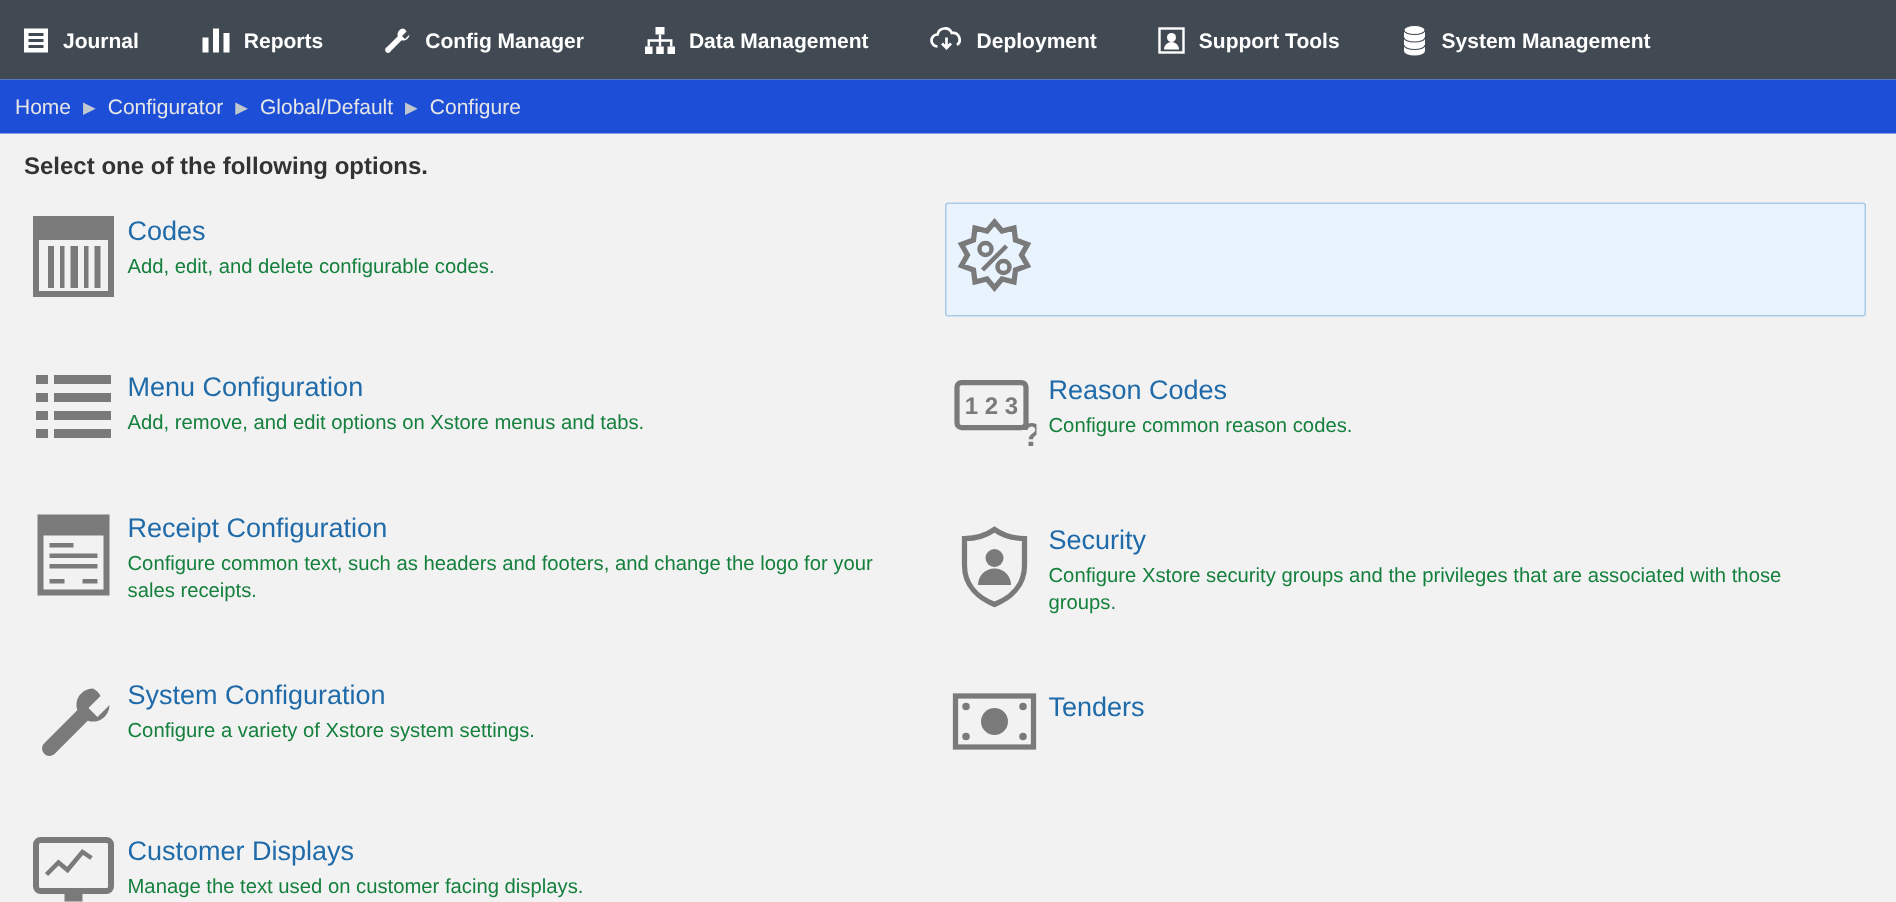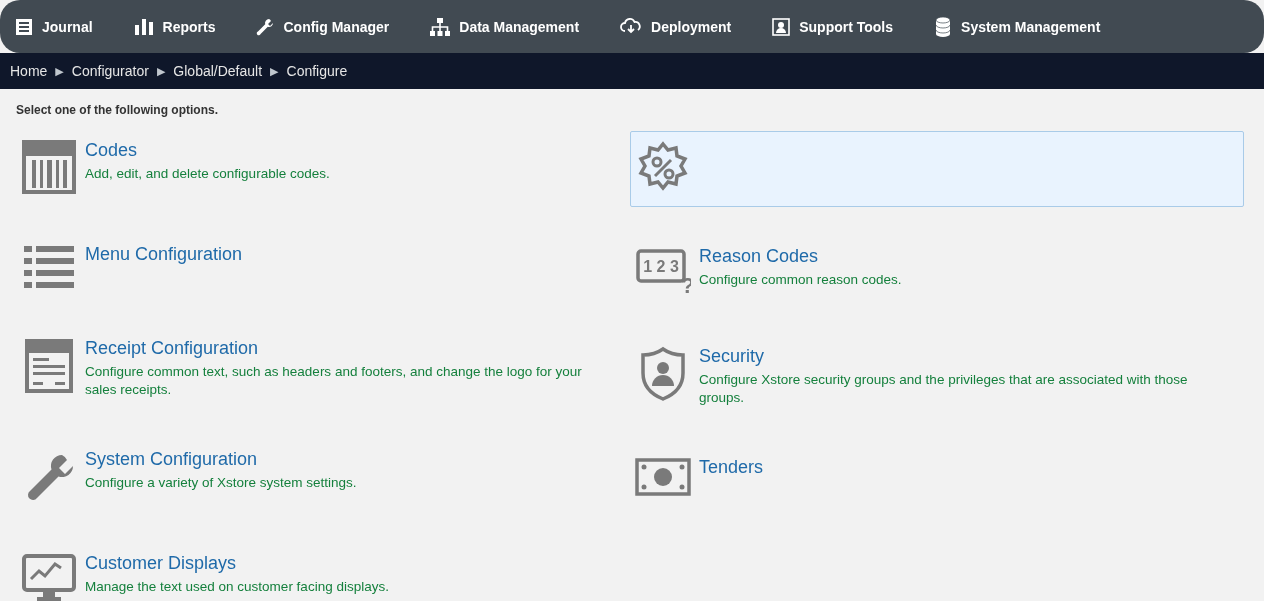"Journal" .topnav { border-radius: 20px -> none }
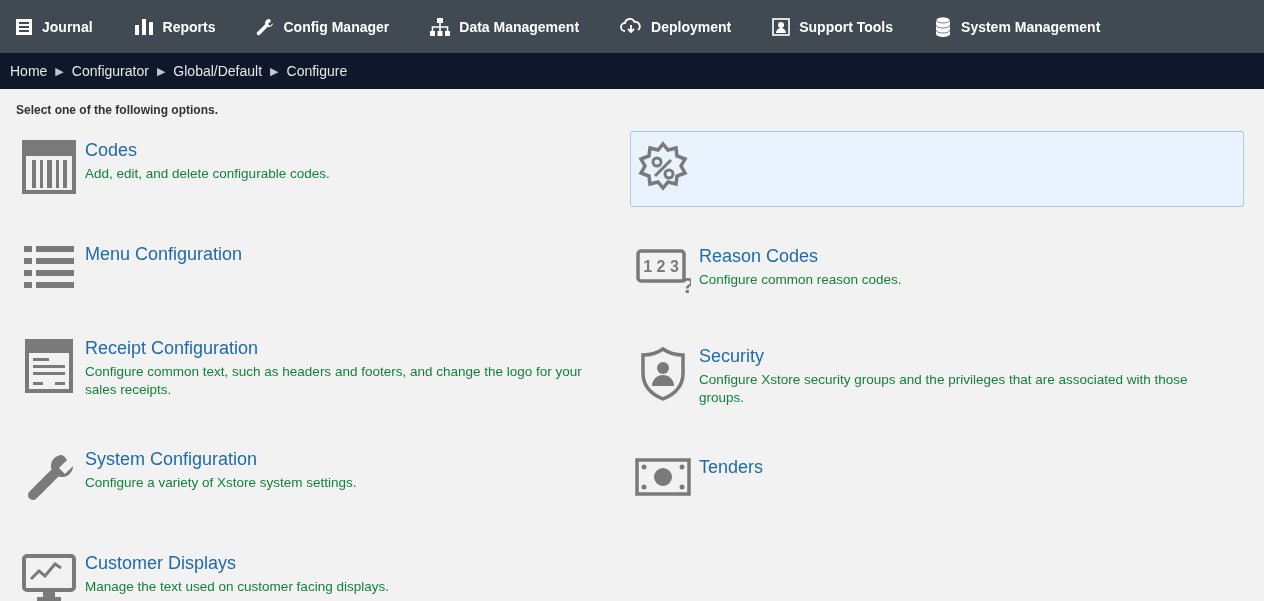"Home" .breadcrumb { background: #0f172a -> #1d4ed8 }
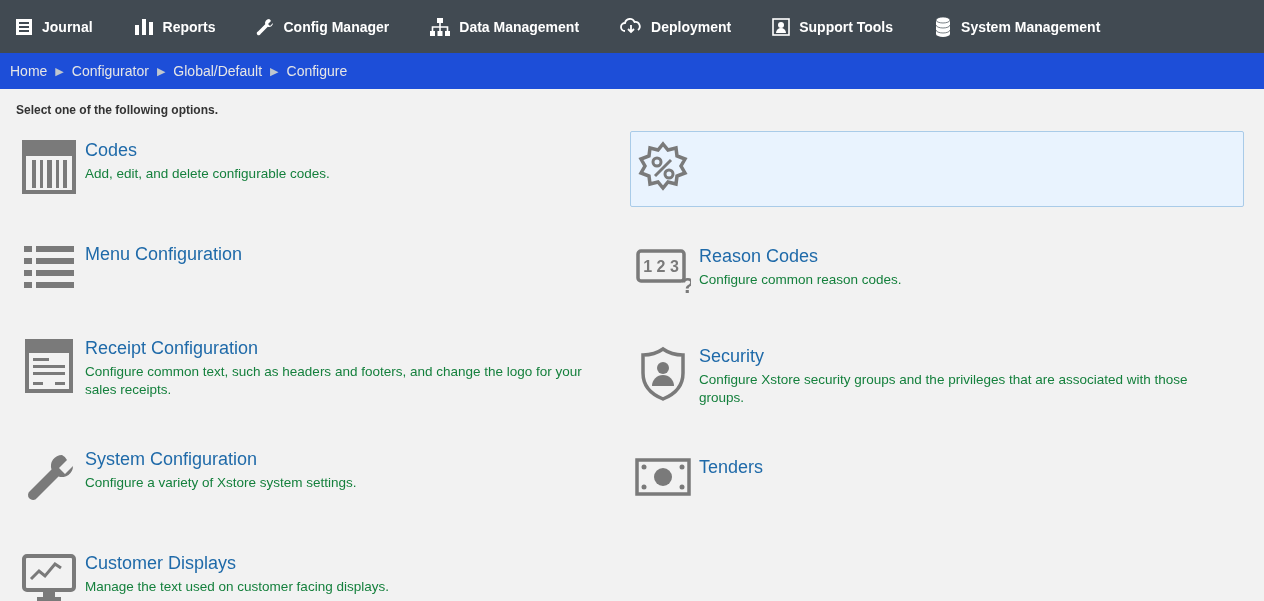"Select one of the following" .prompt { font-size: 12px -> 16px }
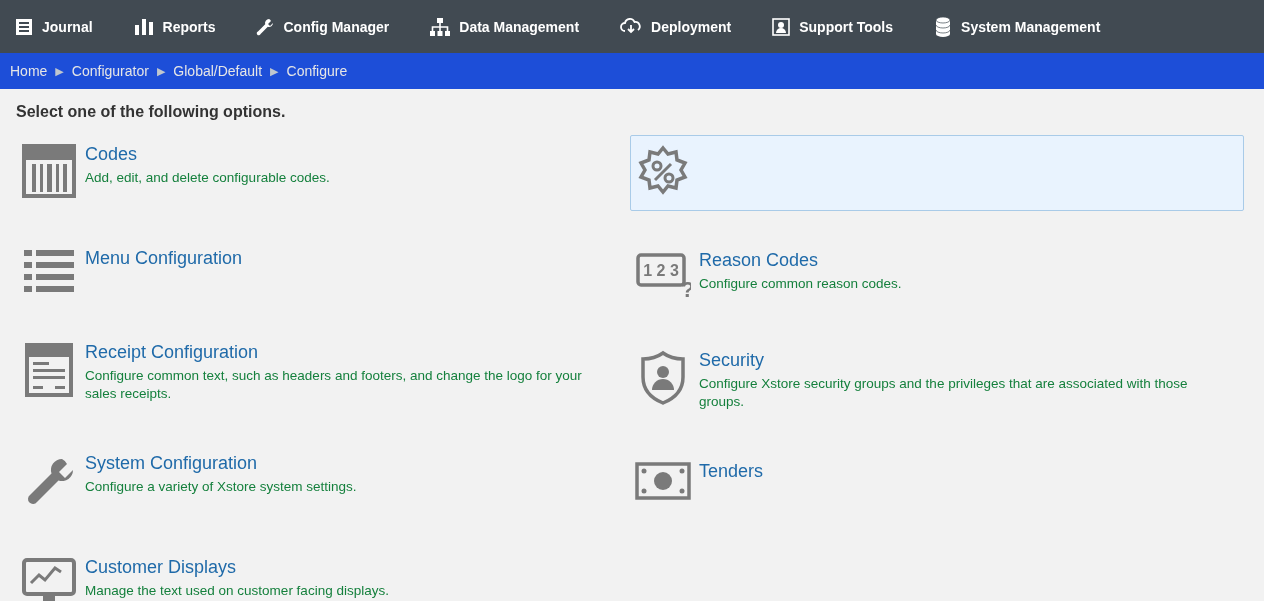"Add, remove, and edit options" div.desc { html: none -> <div>Add, remove, and edit options on Xstore menus and tabs.</div> }
